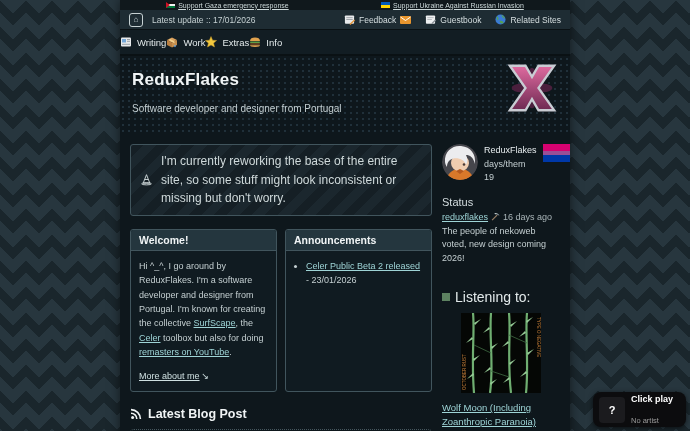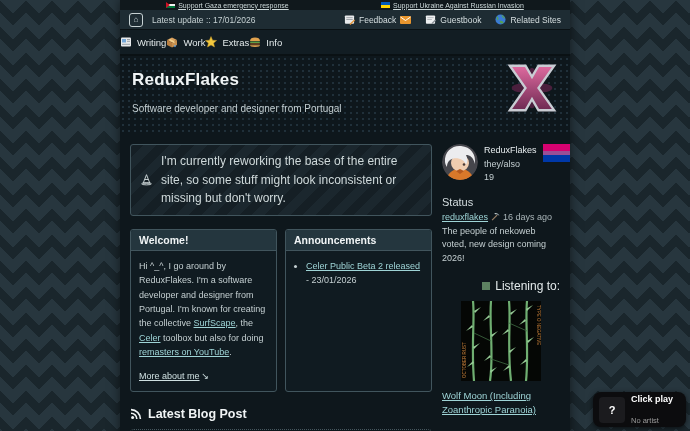"they/also" span { text: they/also -> days/them }
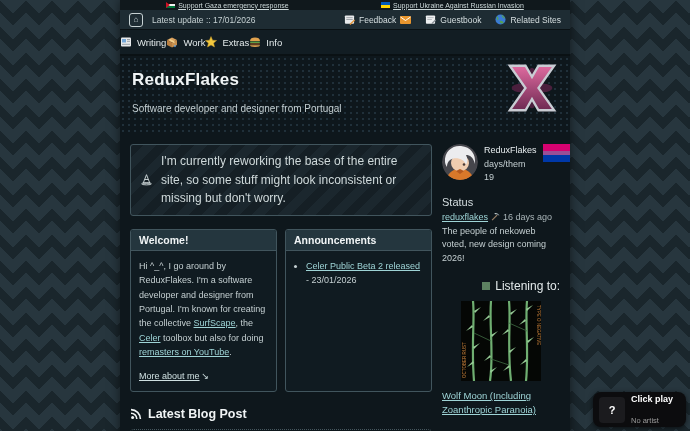"Listening to:" .listen-h { font-size: 12px -> 14px; justify-content: flex-end -> none; margin-top: 14px -> 24px }
